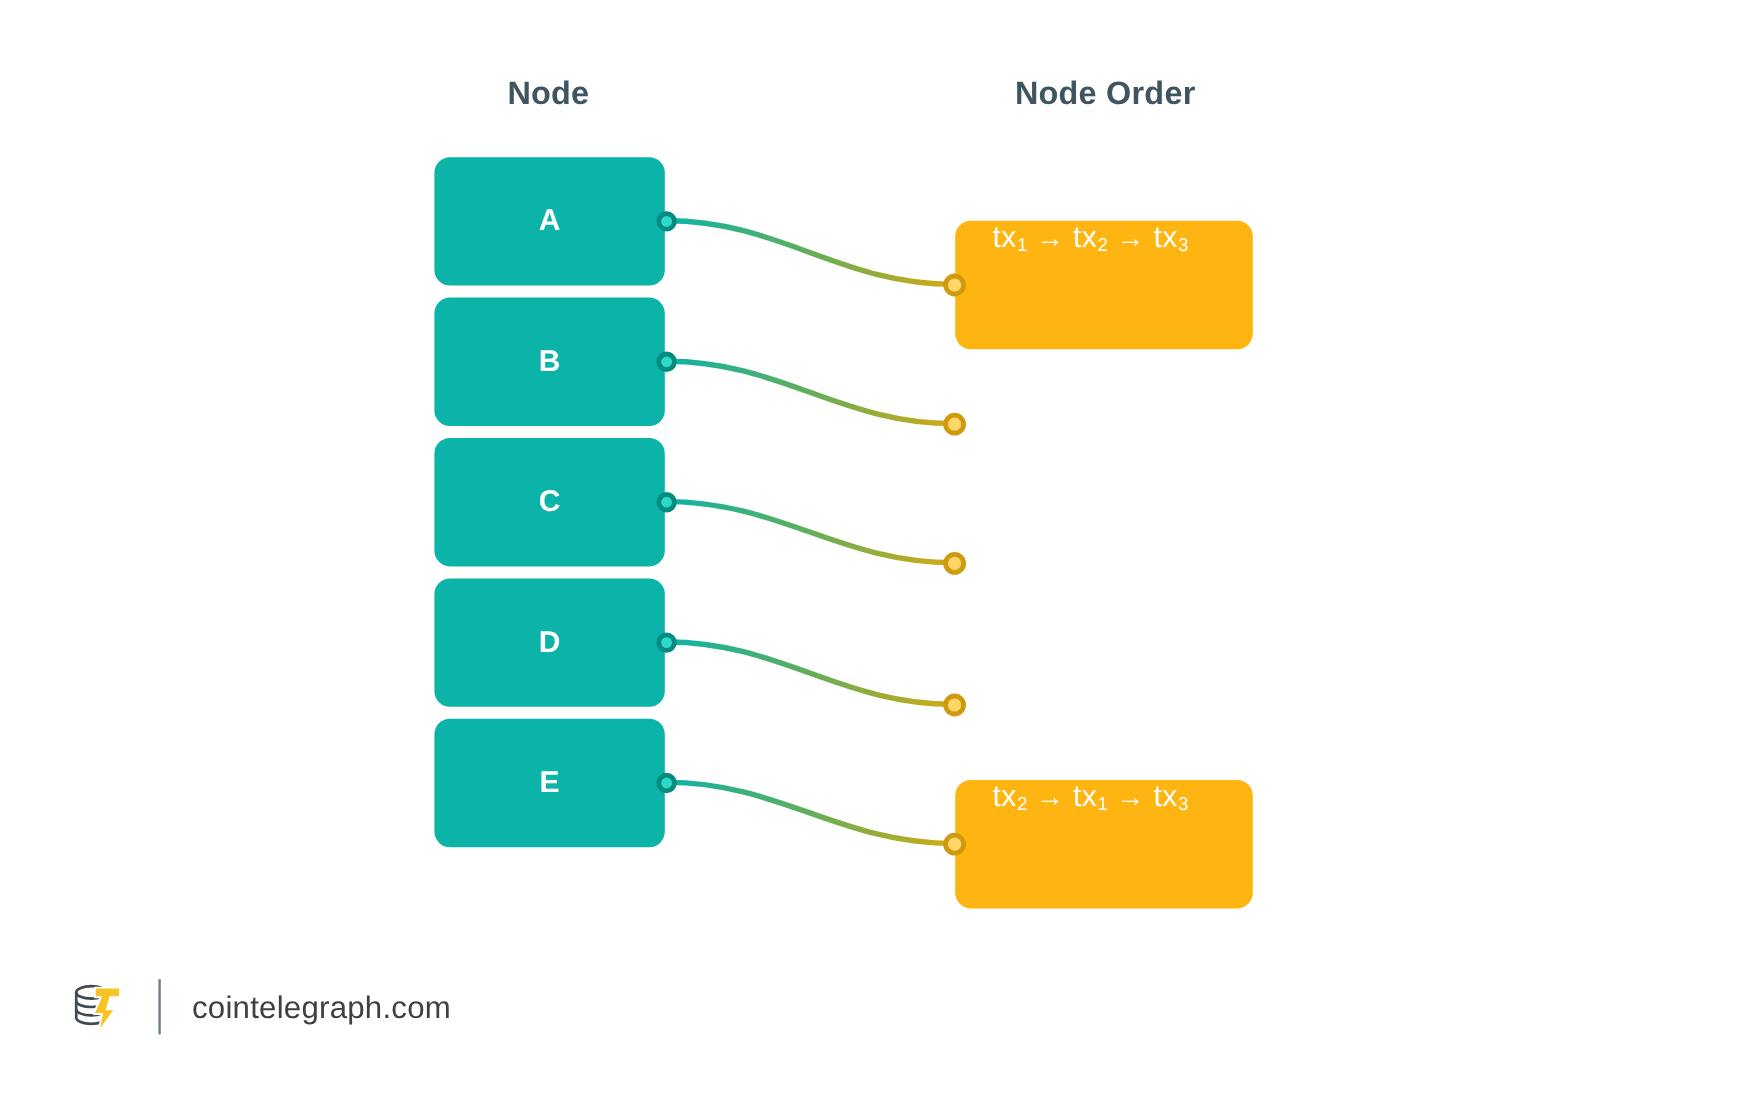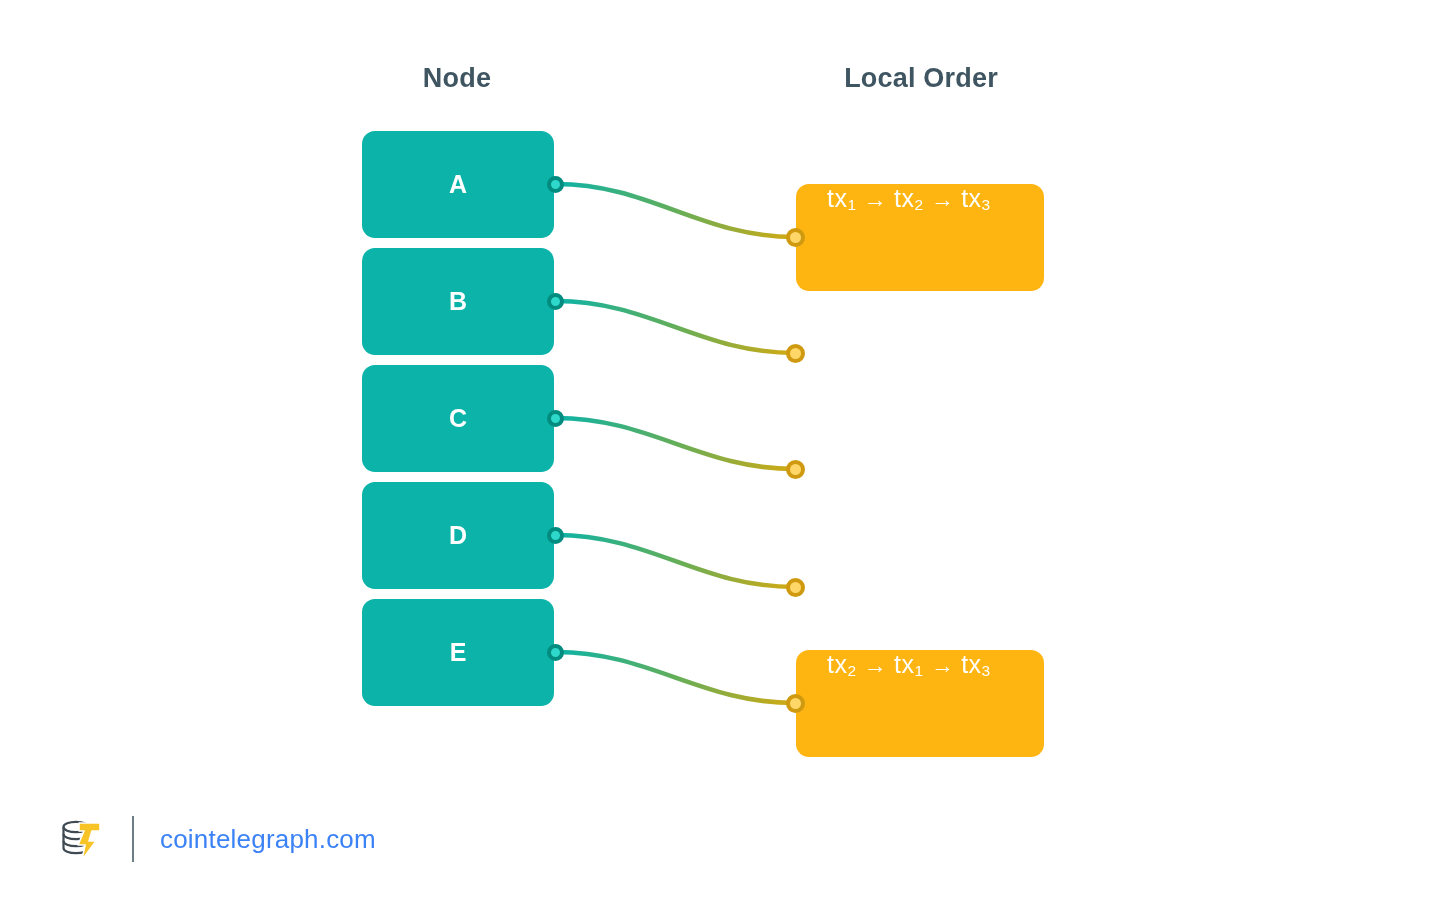"Local Order" div.col-header { text: Local -> Node }
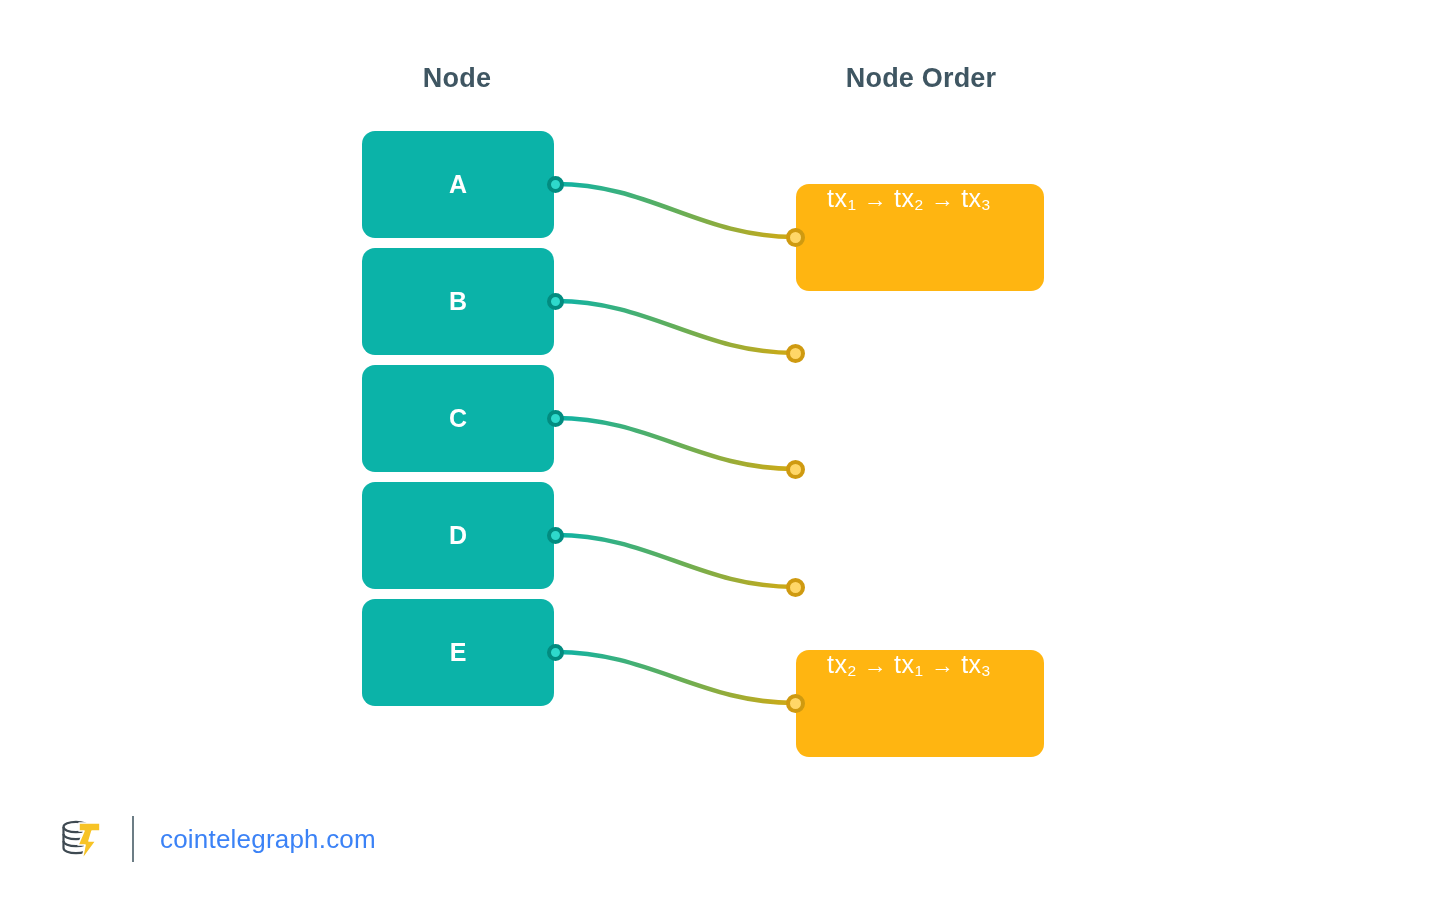"cointelegraph.com" #footer-site { color: #3b82f6 -> #404040 }
